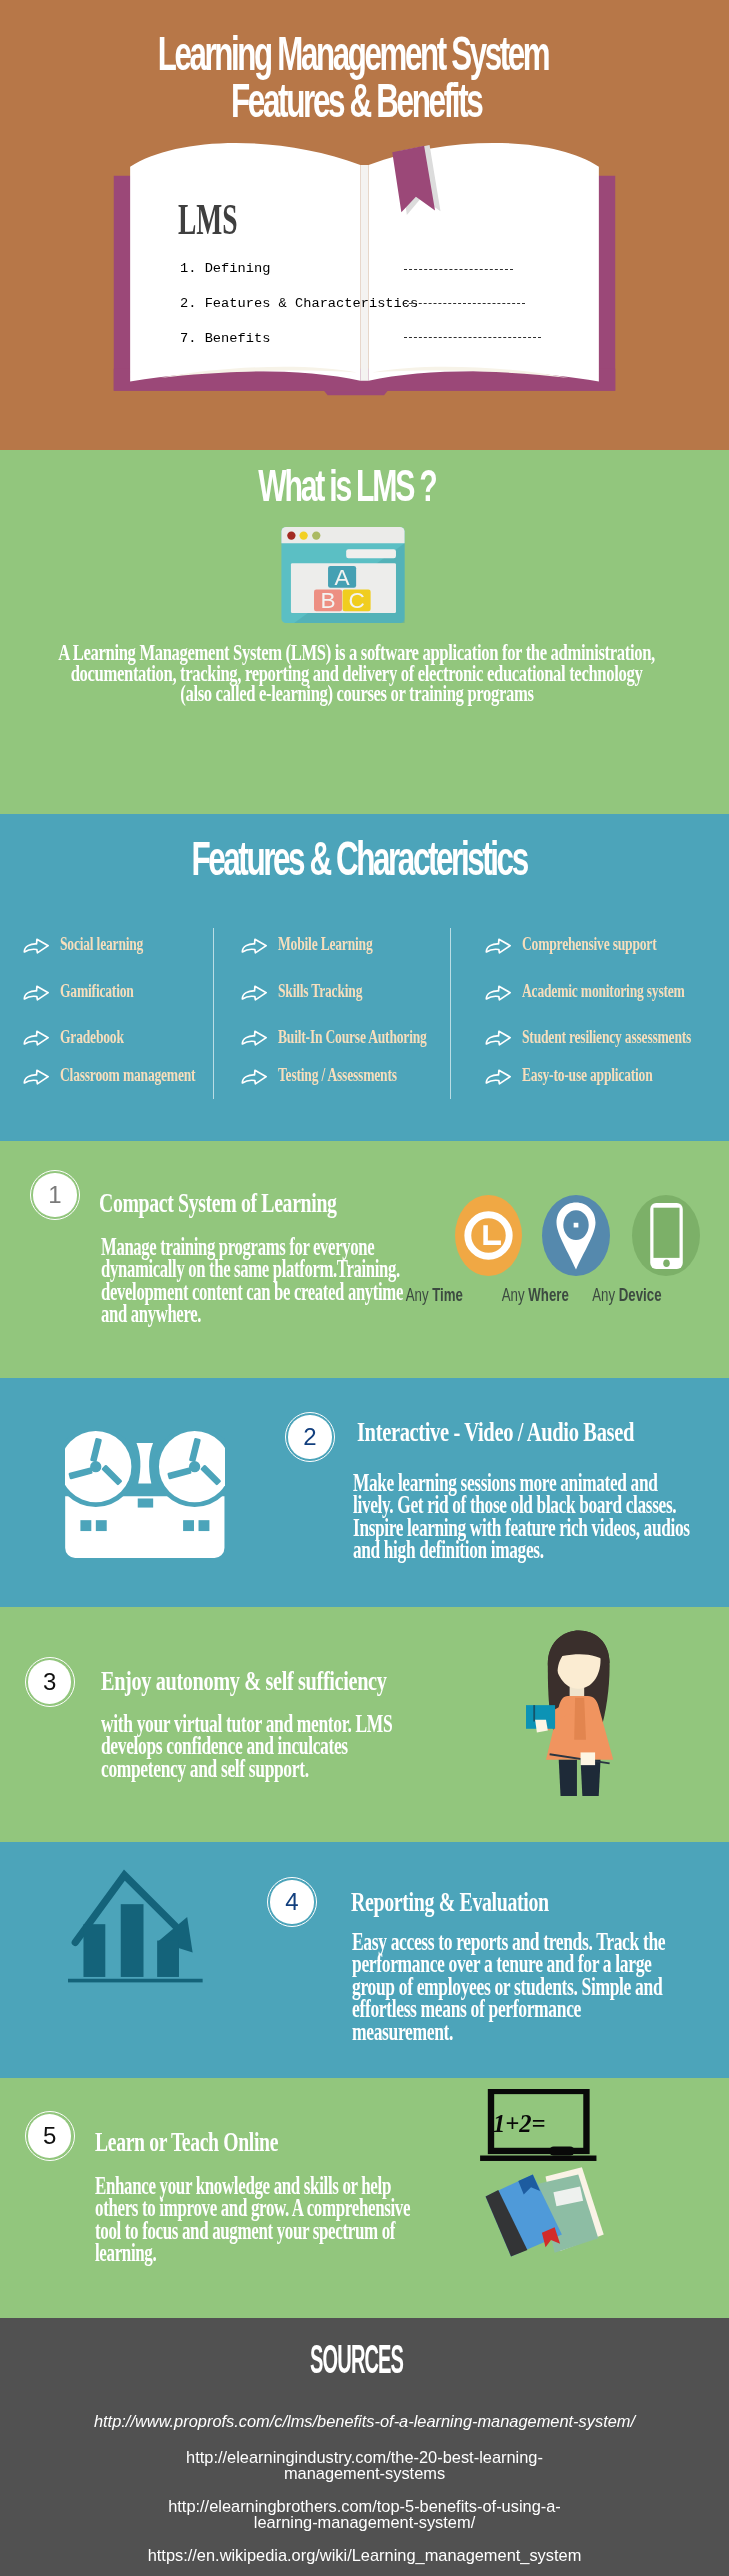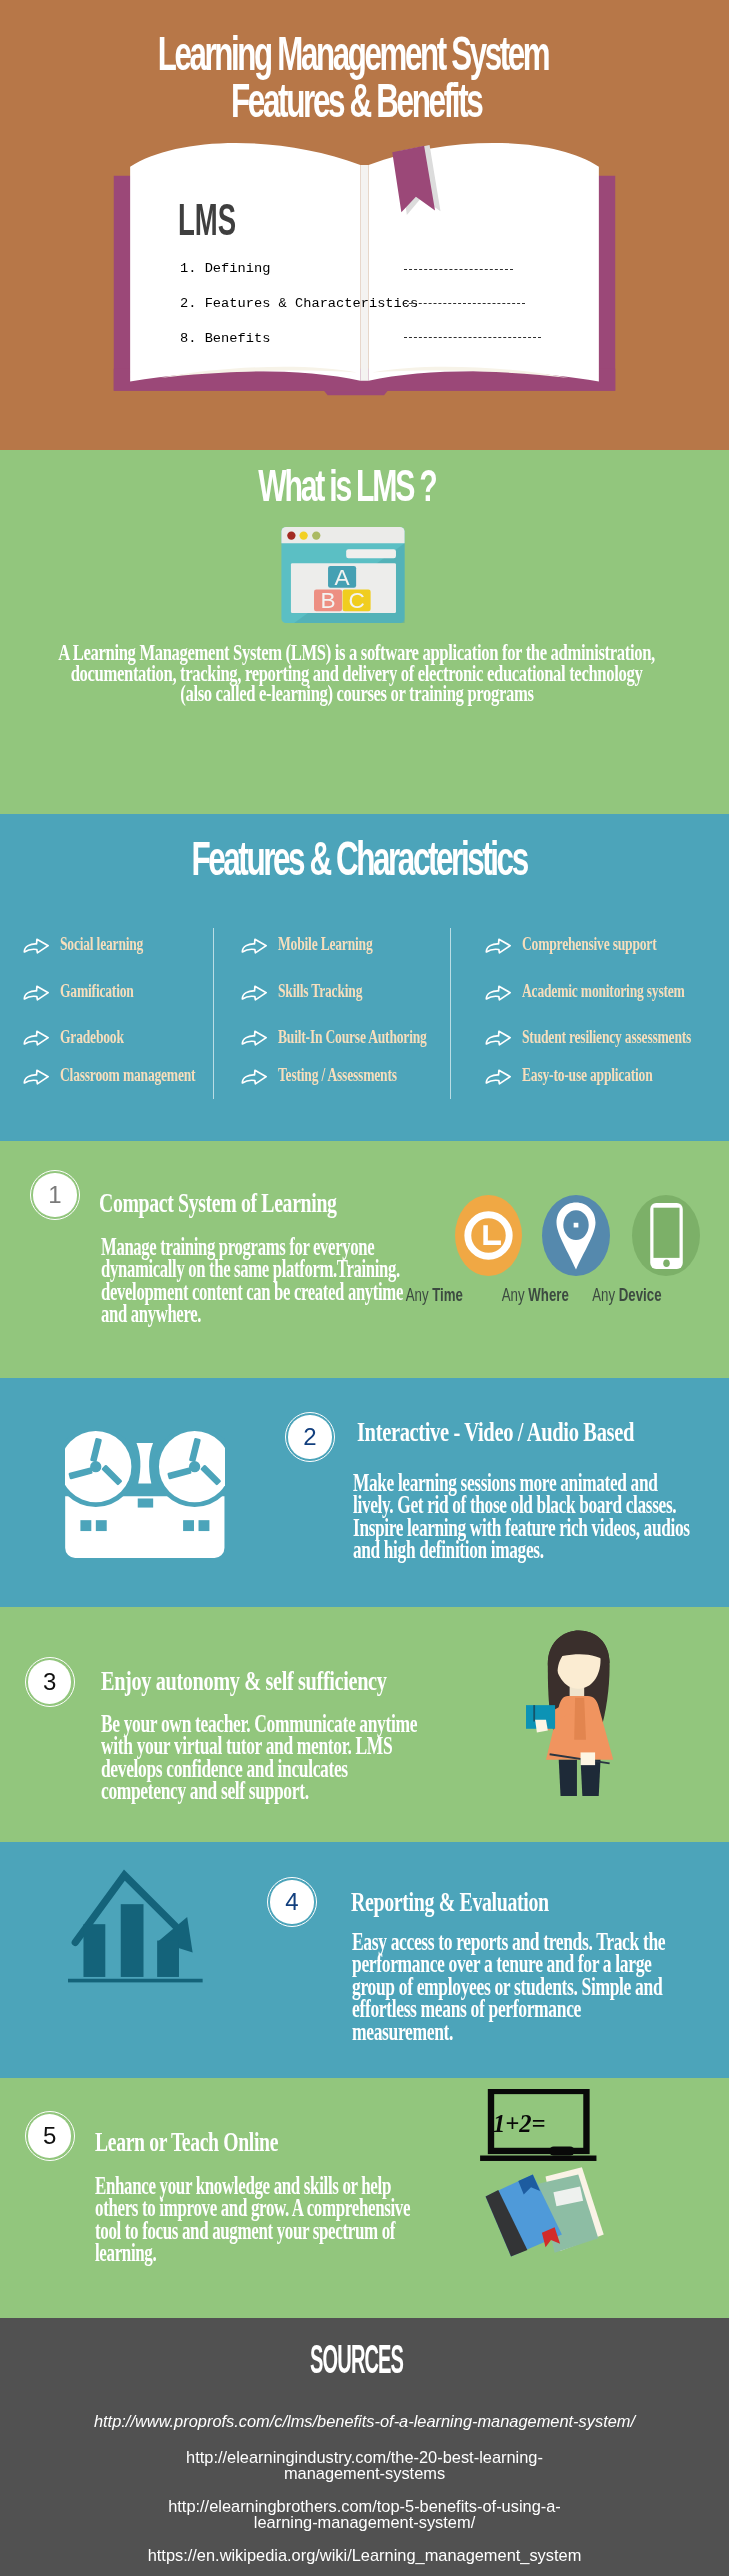"LMS" .book-head { font-family: Liberation Sans, sans-serif -> Liberation Serif, serif }
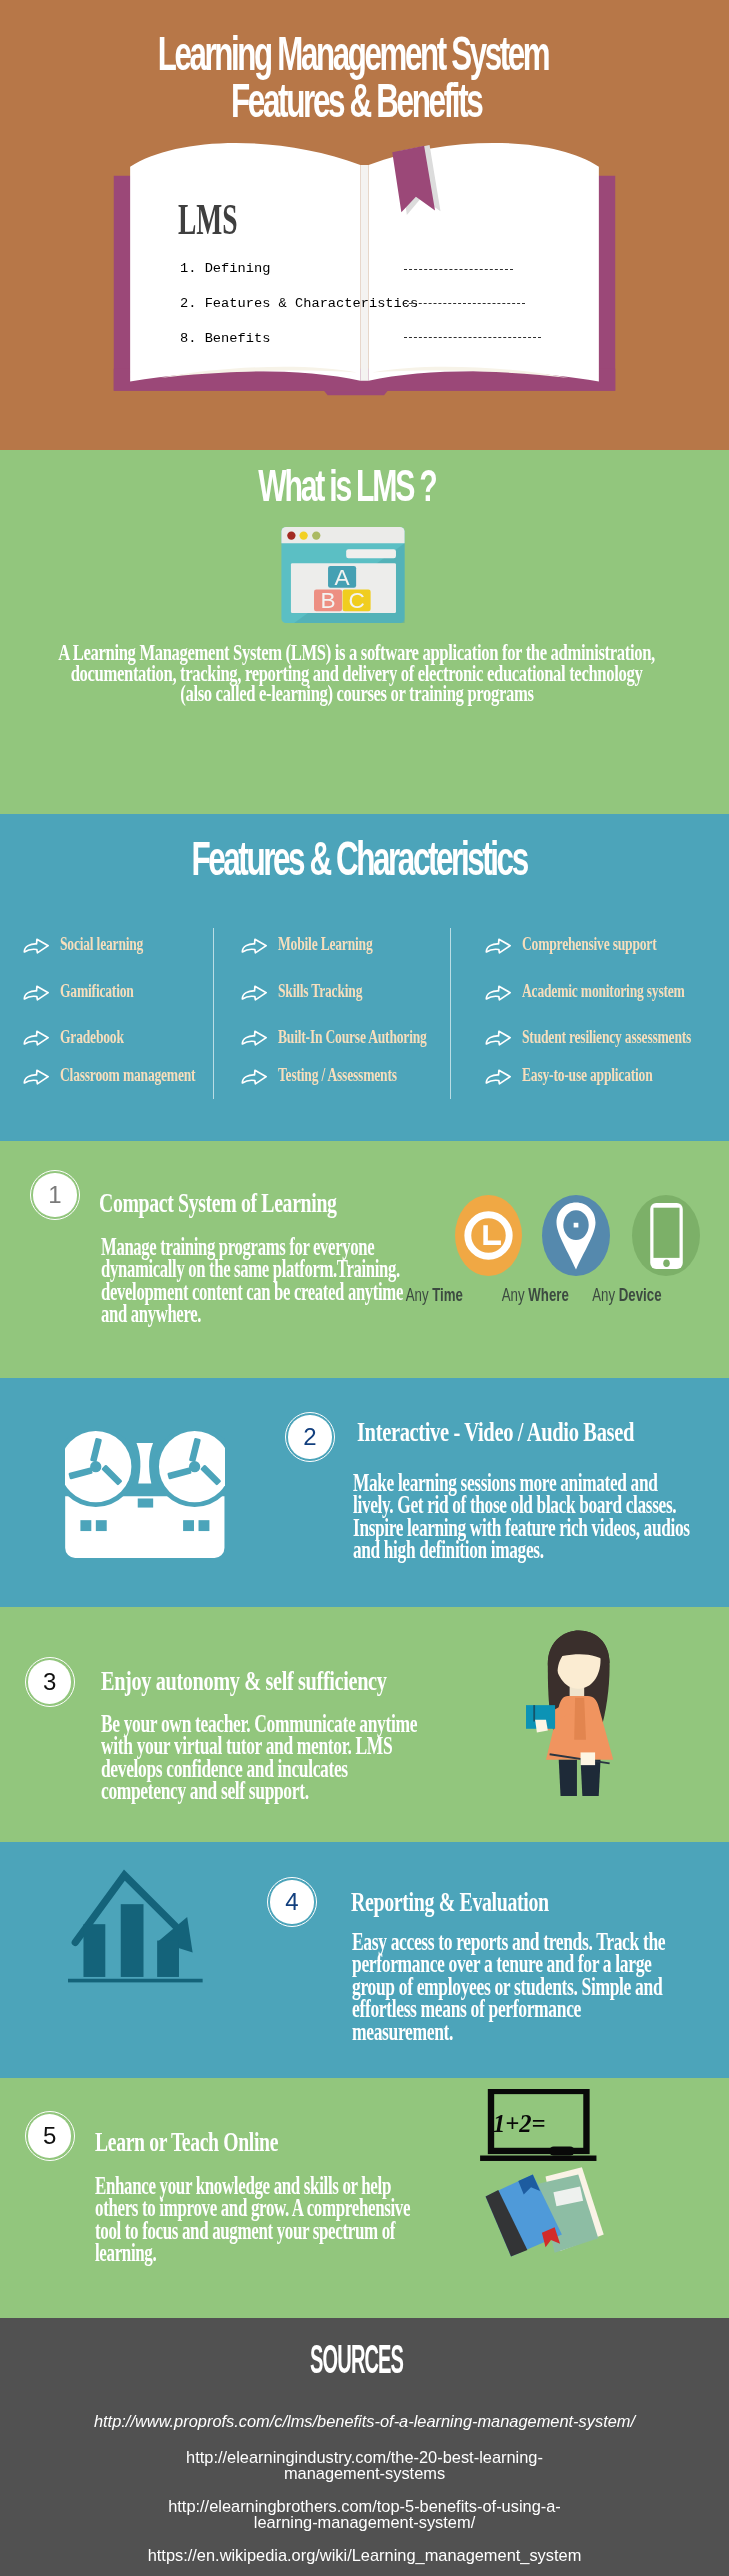"8. Benefits" div { text: 8 -> 7 }
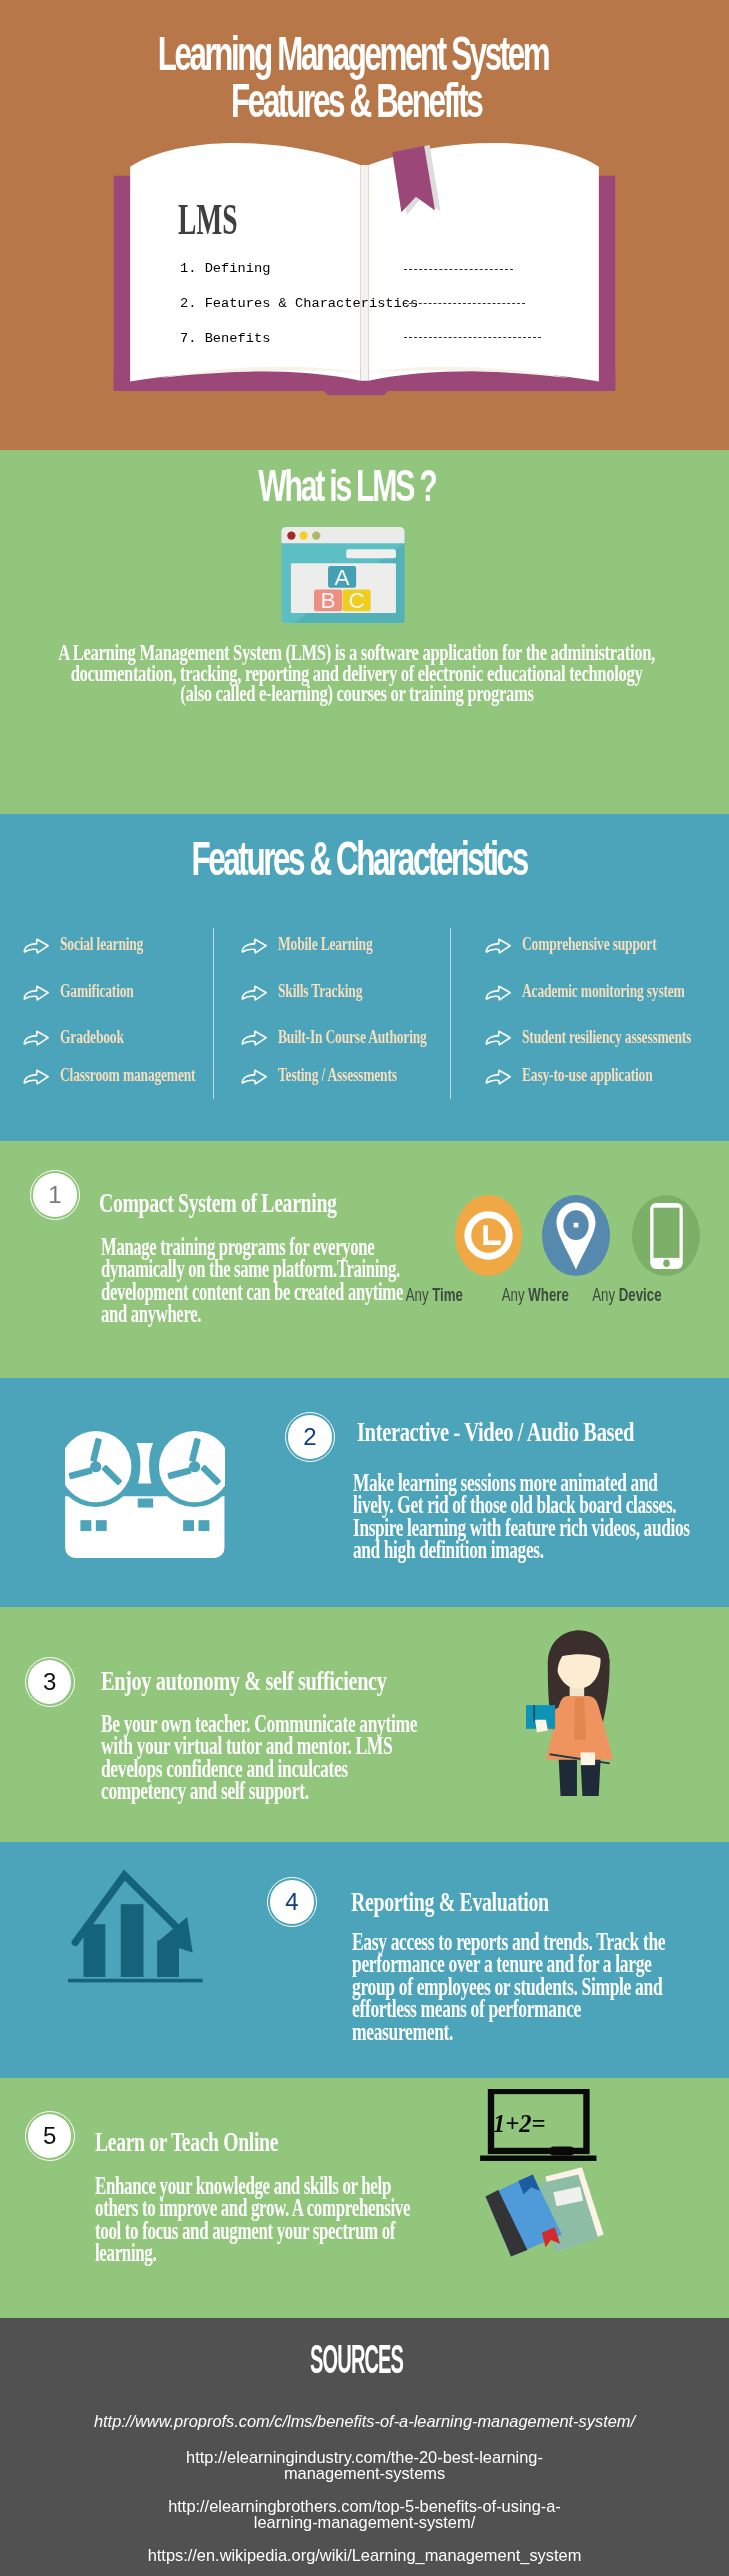"Be your own teacher. Communicate" div { html: <div><span>Be your own teacher. Communicate anytime</span></div> -> none }
